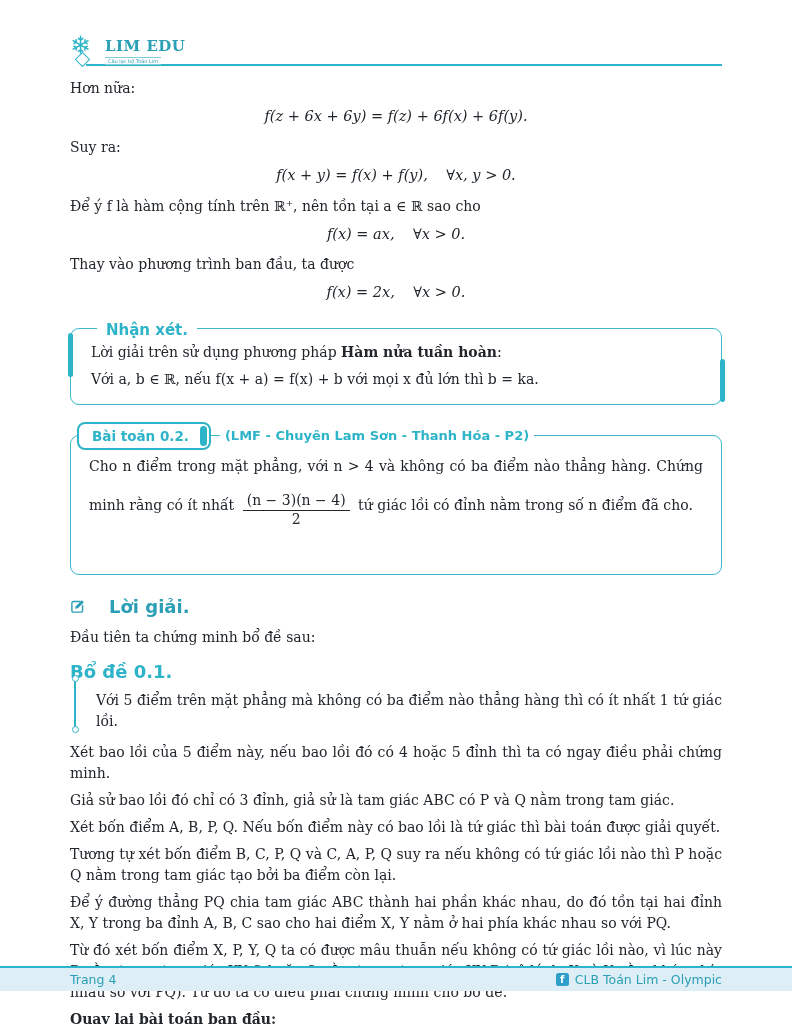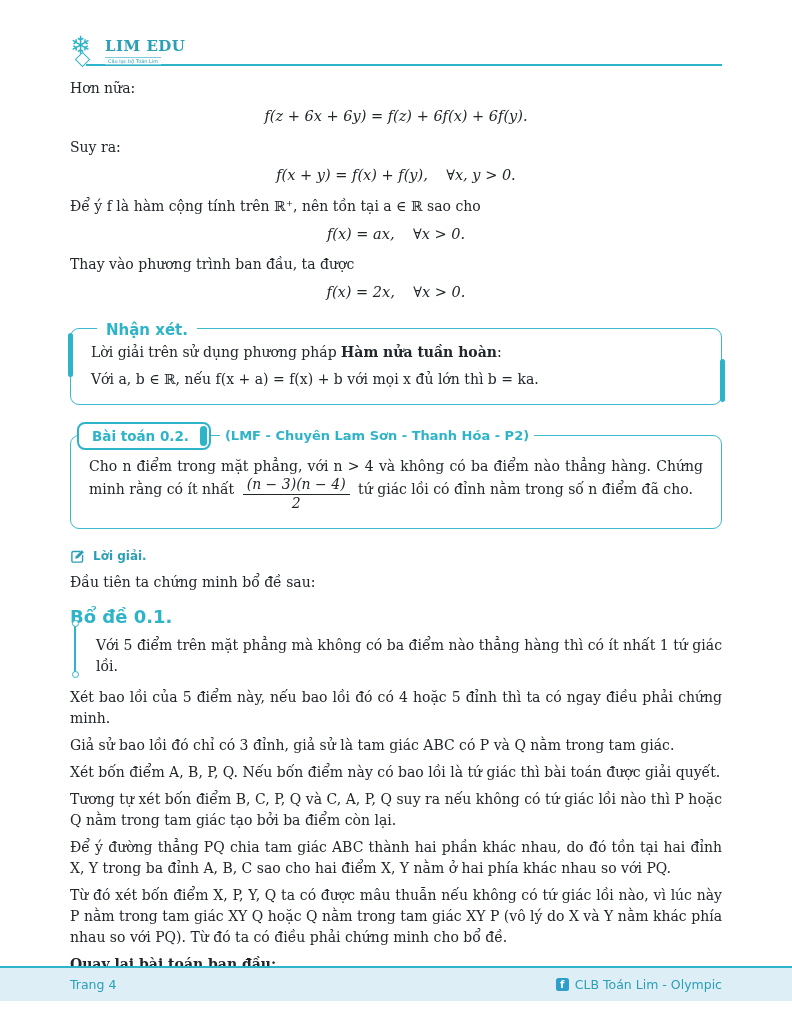"Bài toán 0.2." .problem-box { padding: 20px 18px 10px -> 20px 18px 24px }
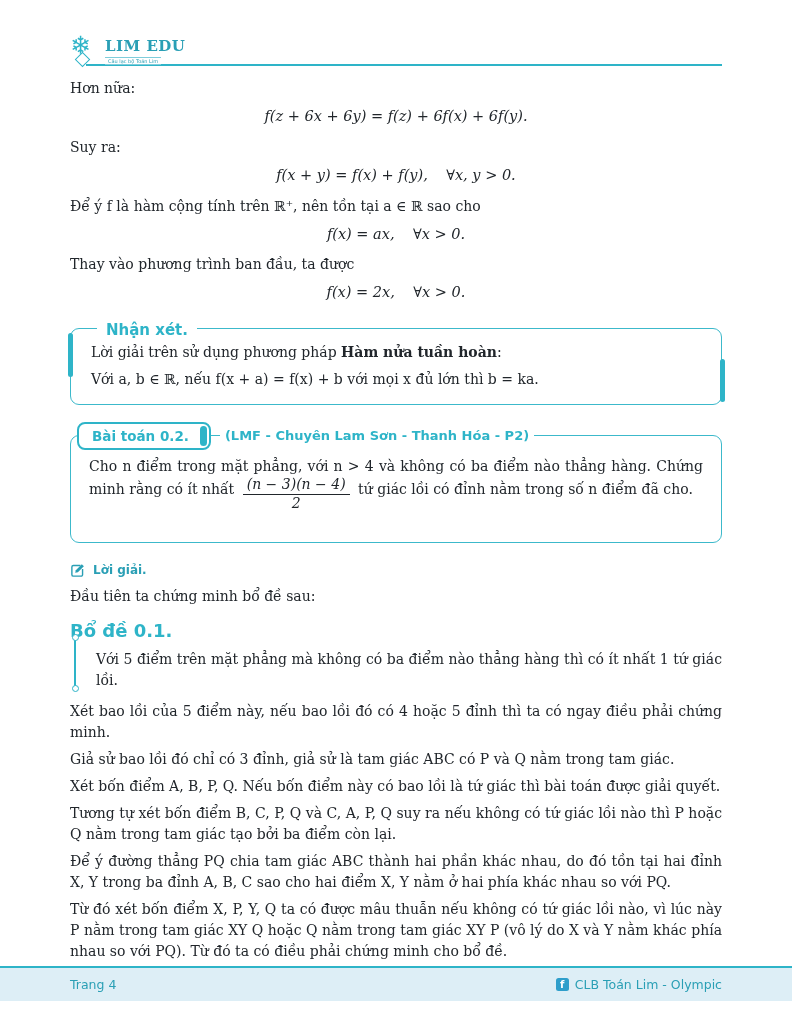"(n − 3)(n − 4)" .frac { font-style: italic -> none; margin: 0 4px -> 16px 4px }
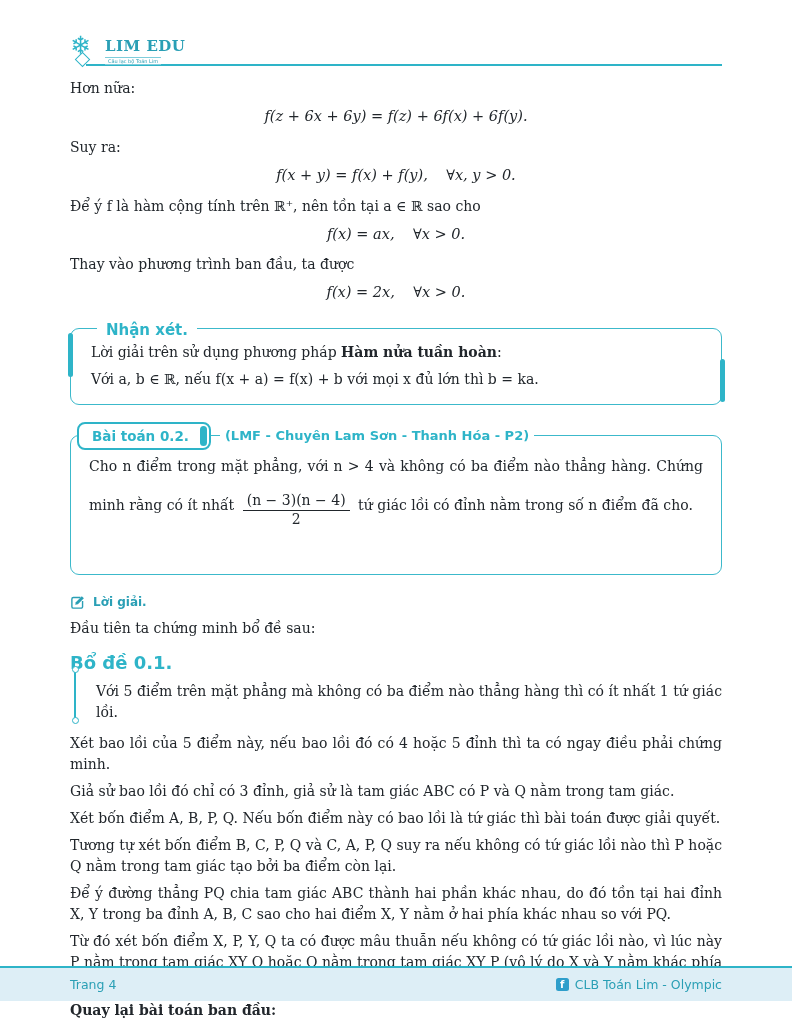"Lời giải." .solution-head { font-size: 12px -> 18px; gap: 8px -> 24px }
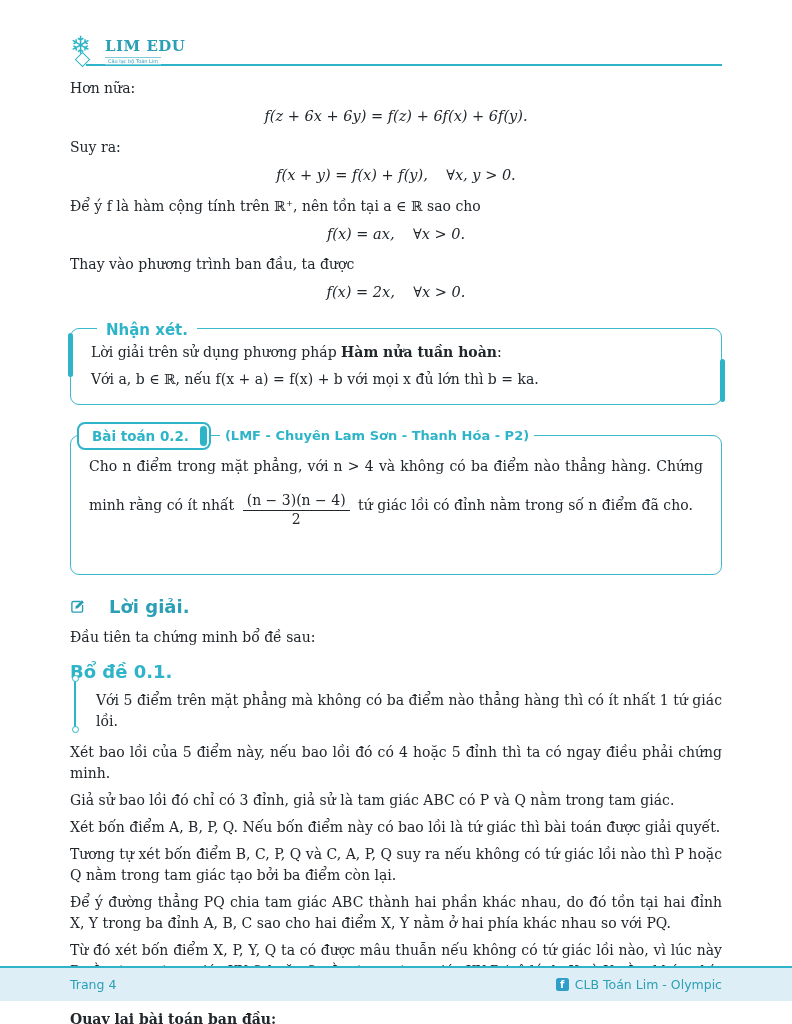"Trang 4" .footer { height: 35px -> 25px }
